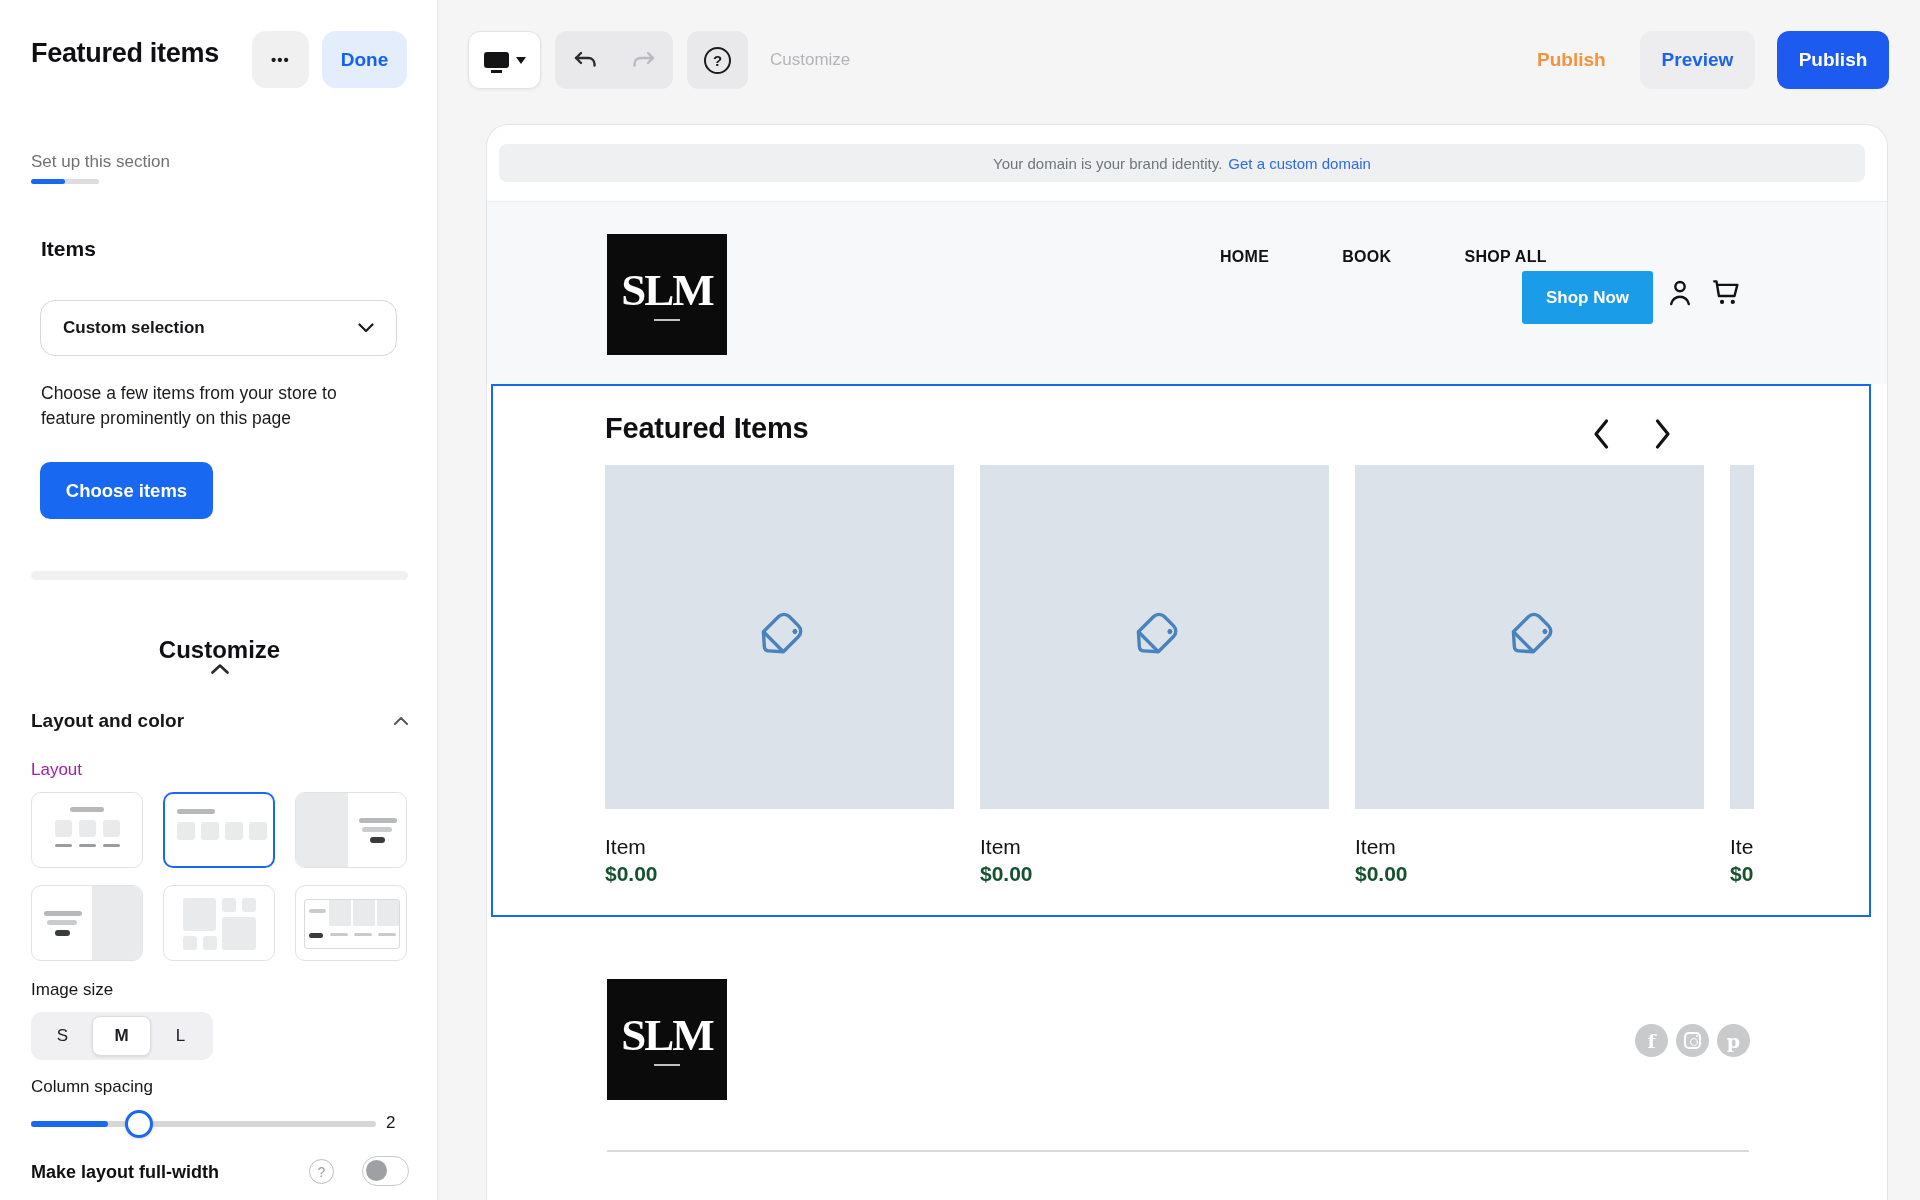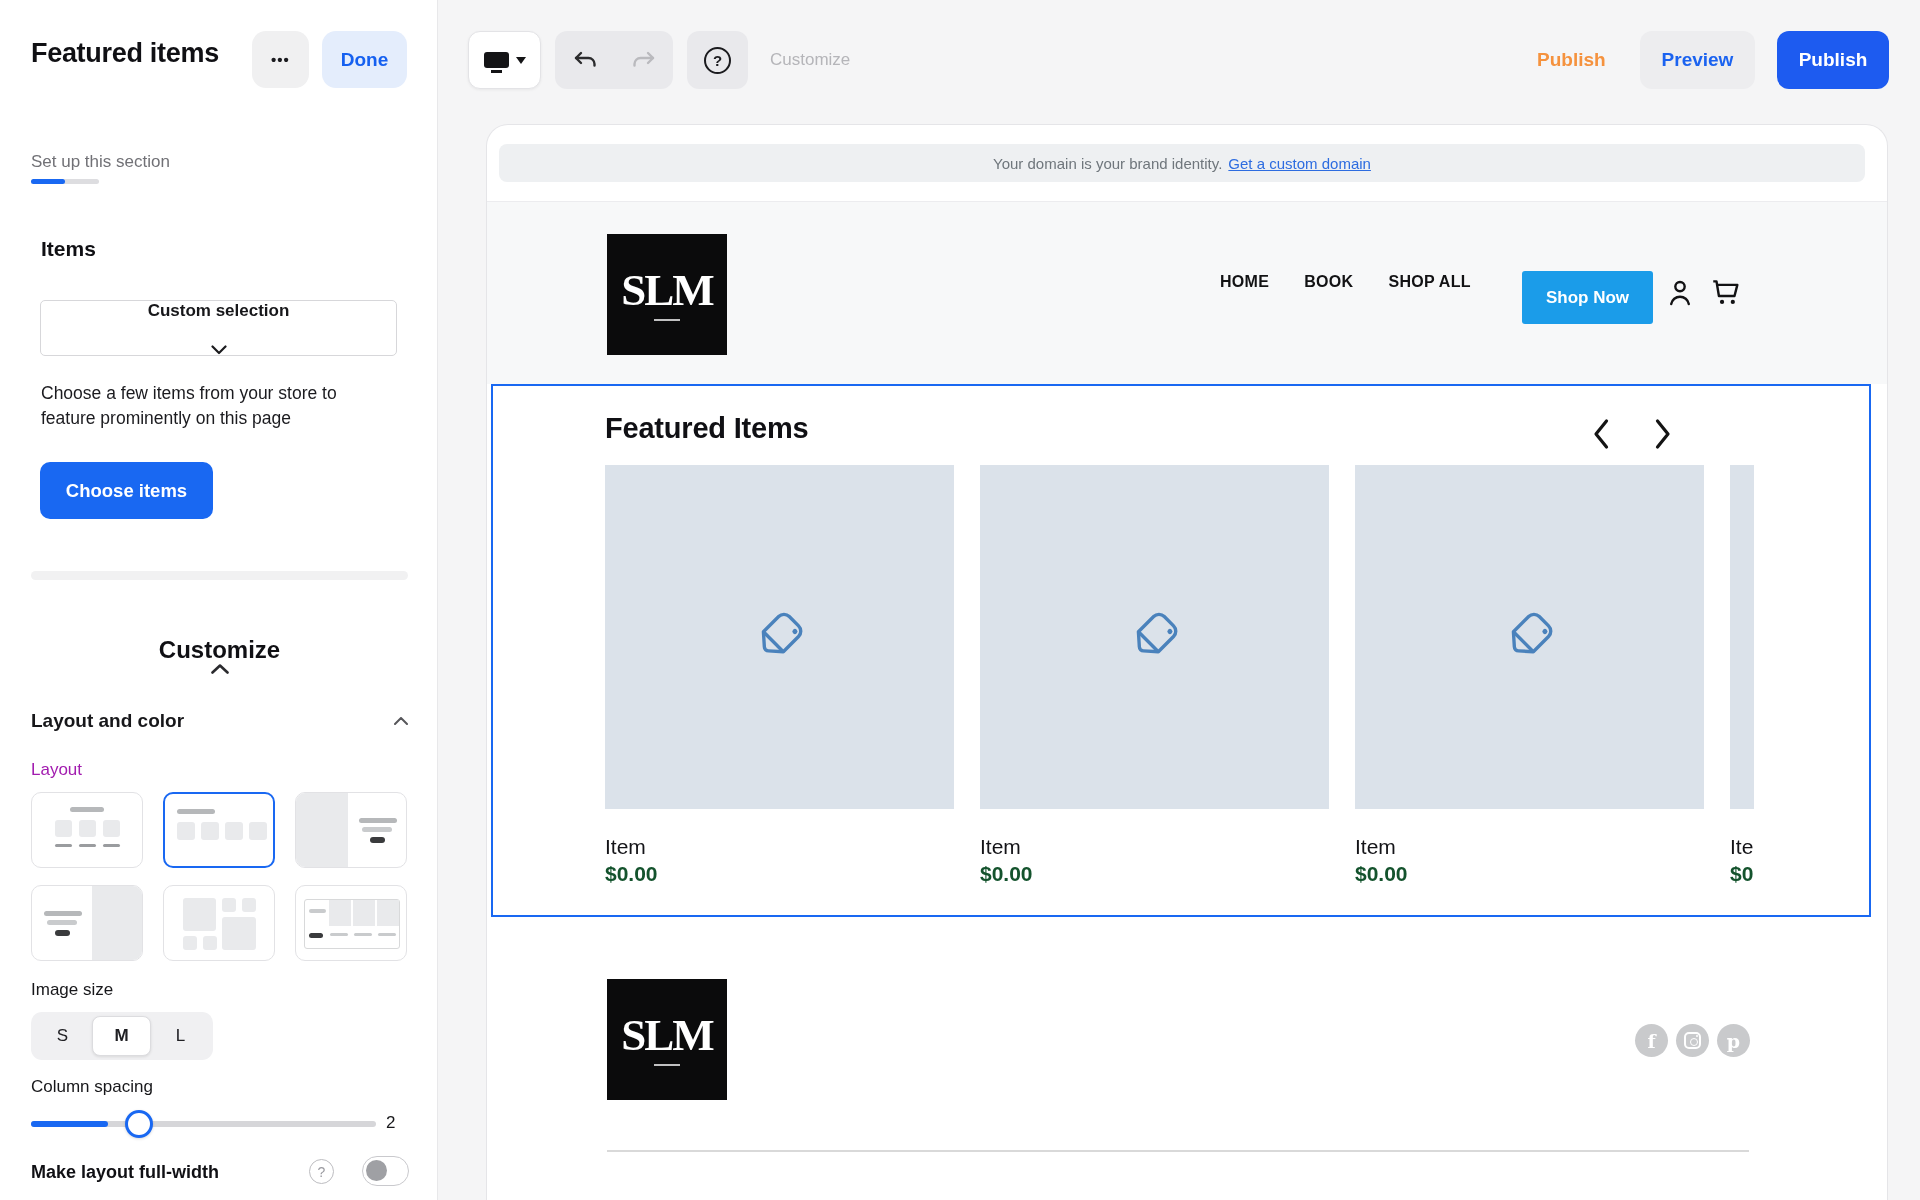"Get a custom domain" .domain-banner a { text-decoration: underline -> none }
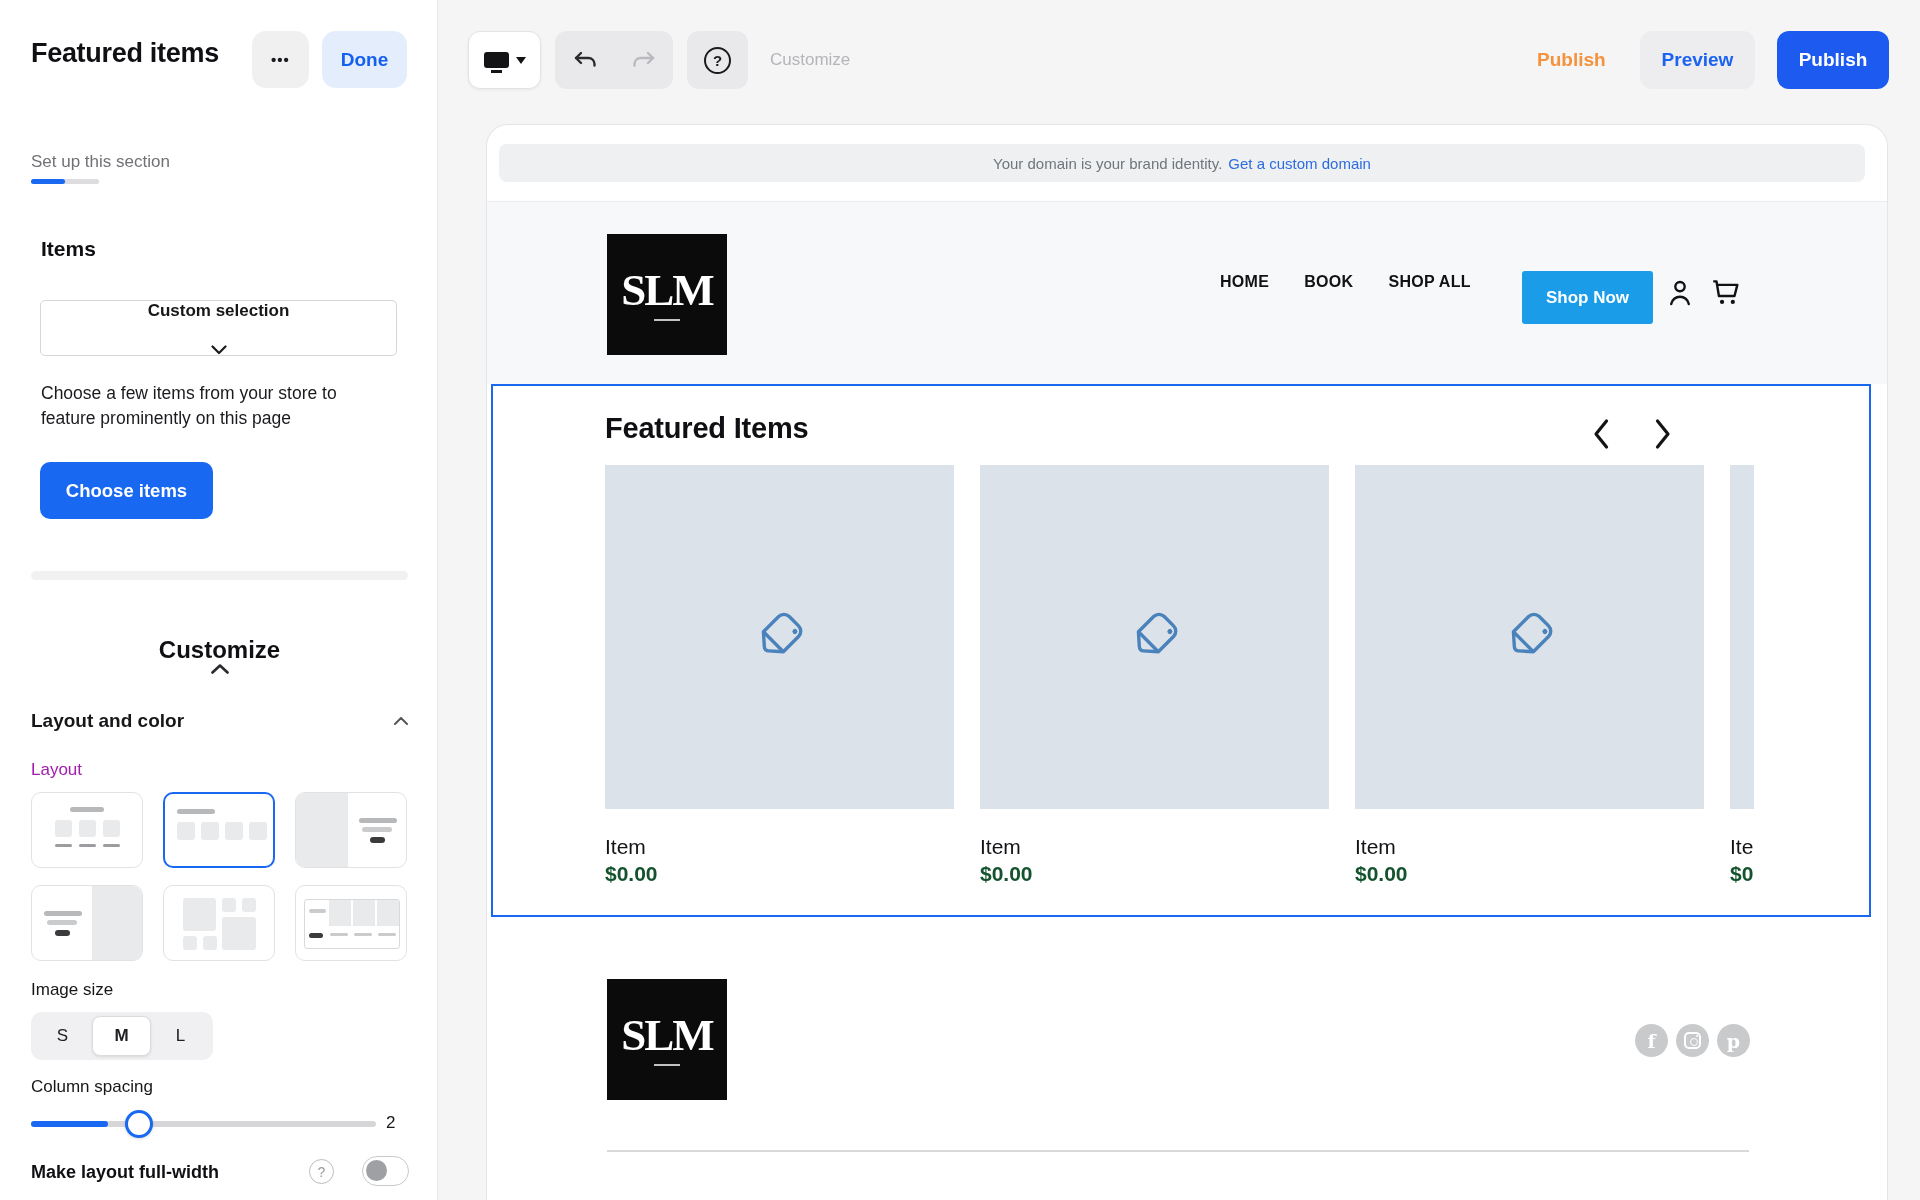"HOME" .nav { align-items: center -> flex-start; gap: 35px -> 73px; top: 136px -> 123px }
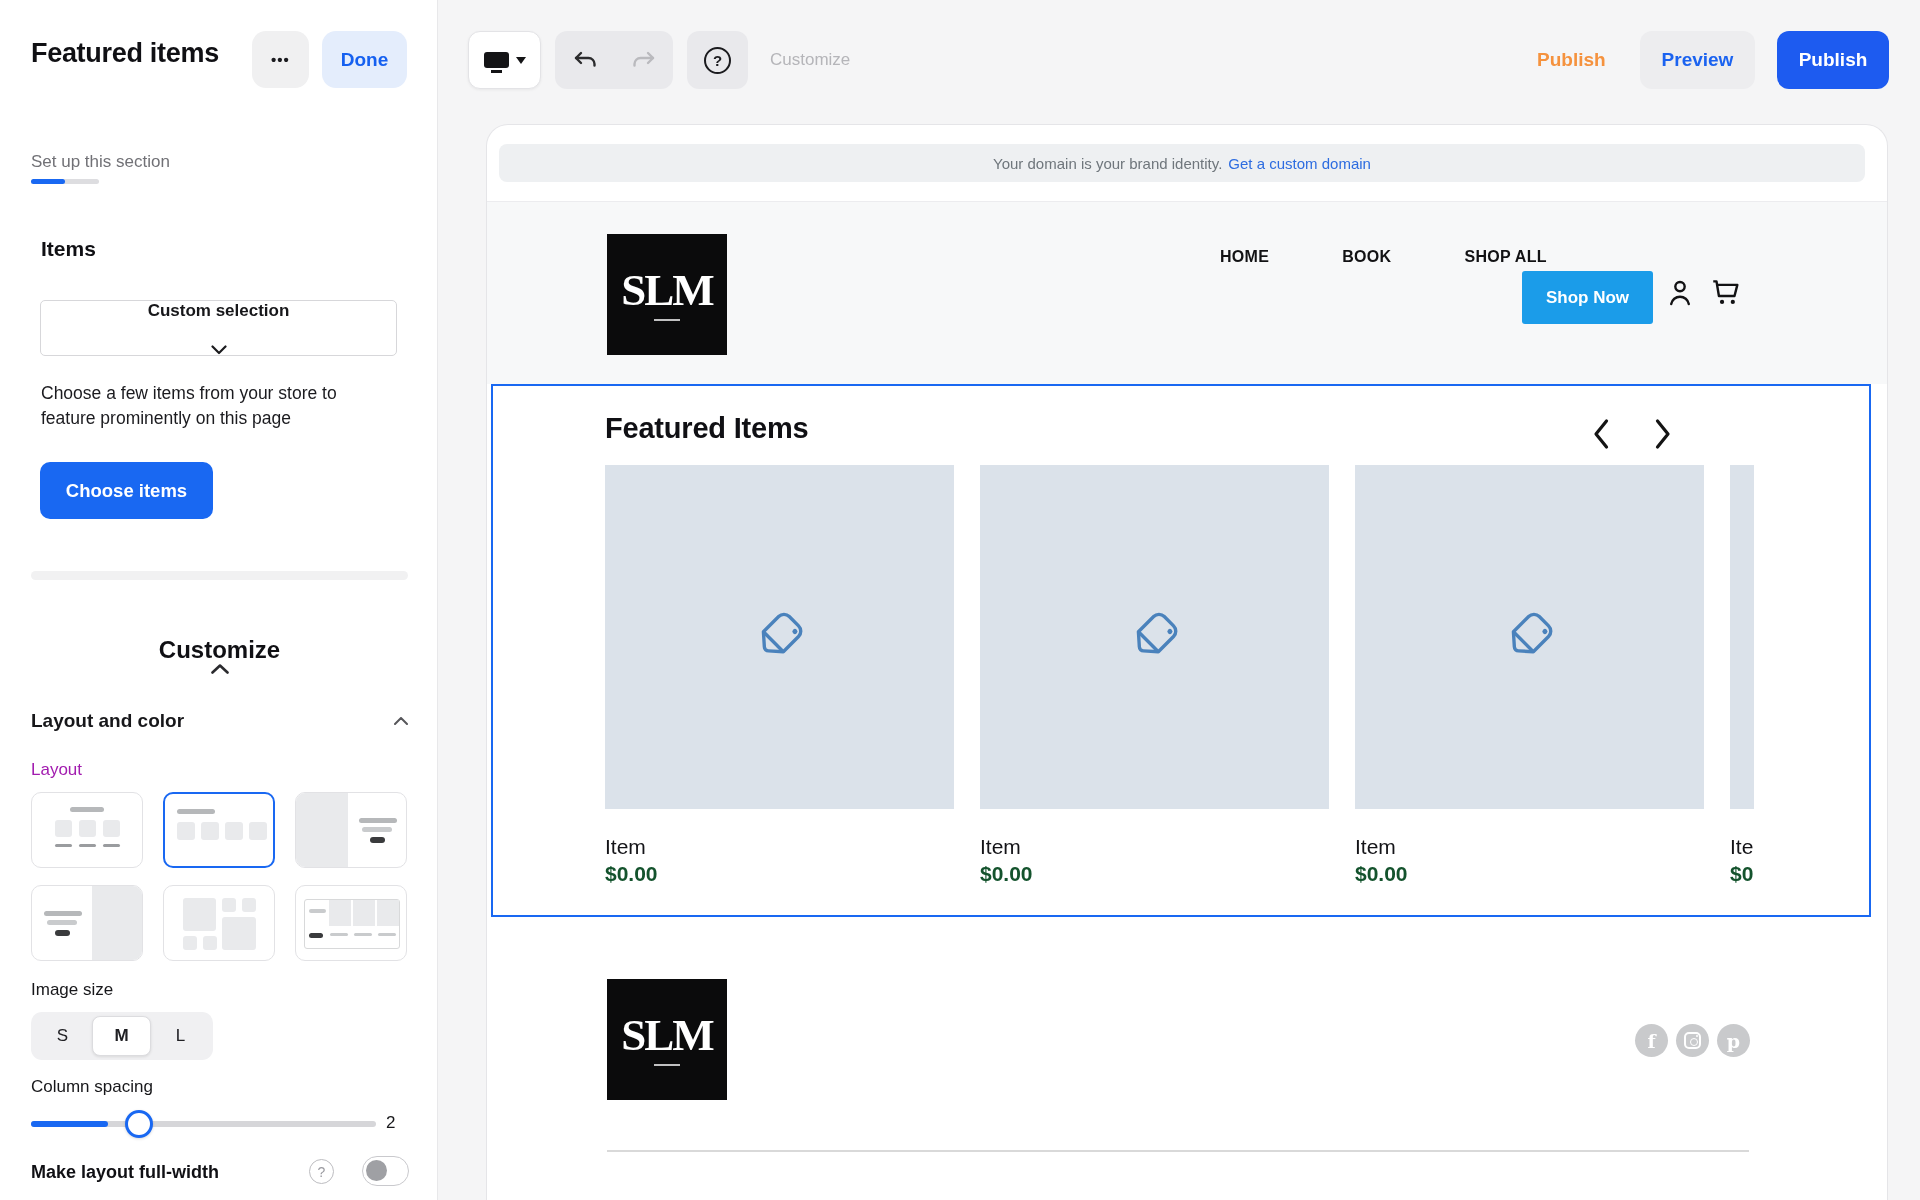"Custom selection" .select { border-radius: 5px -> 15px; flex-direction: column -> none }
